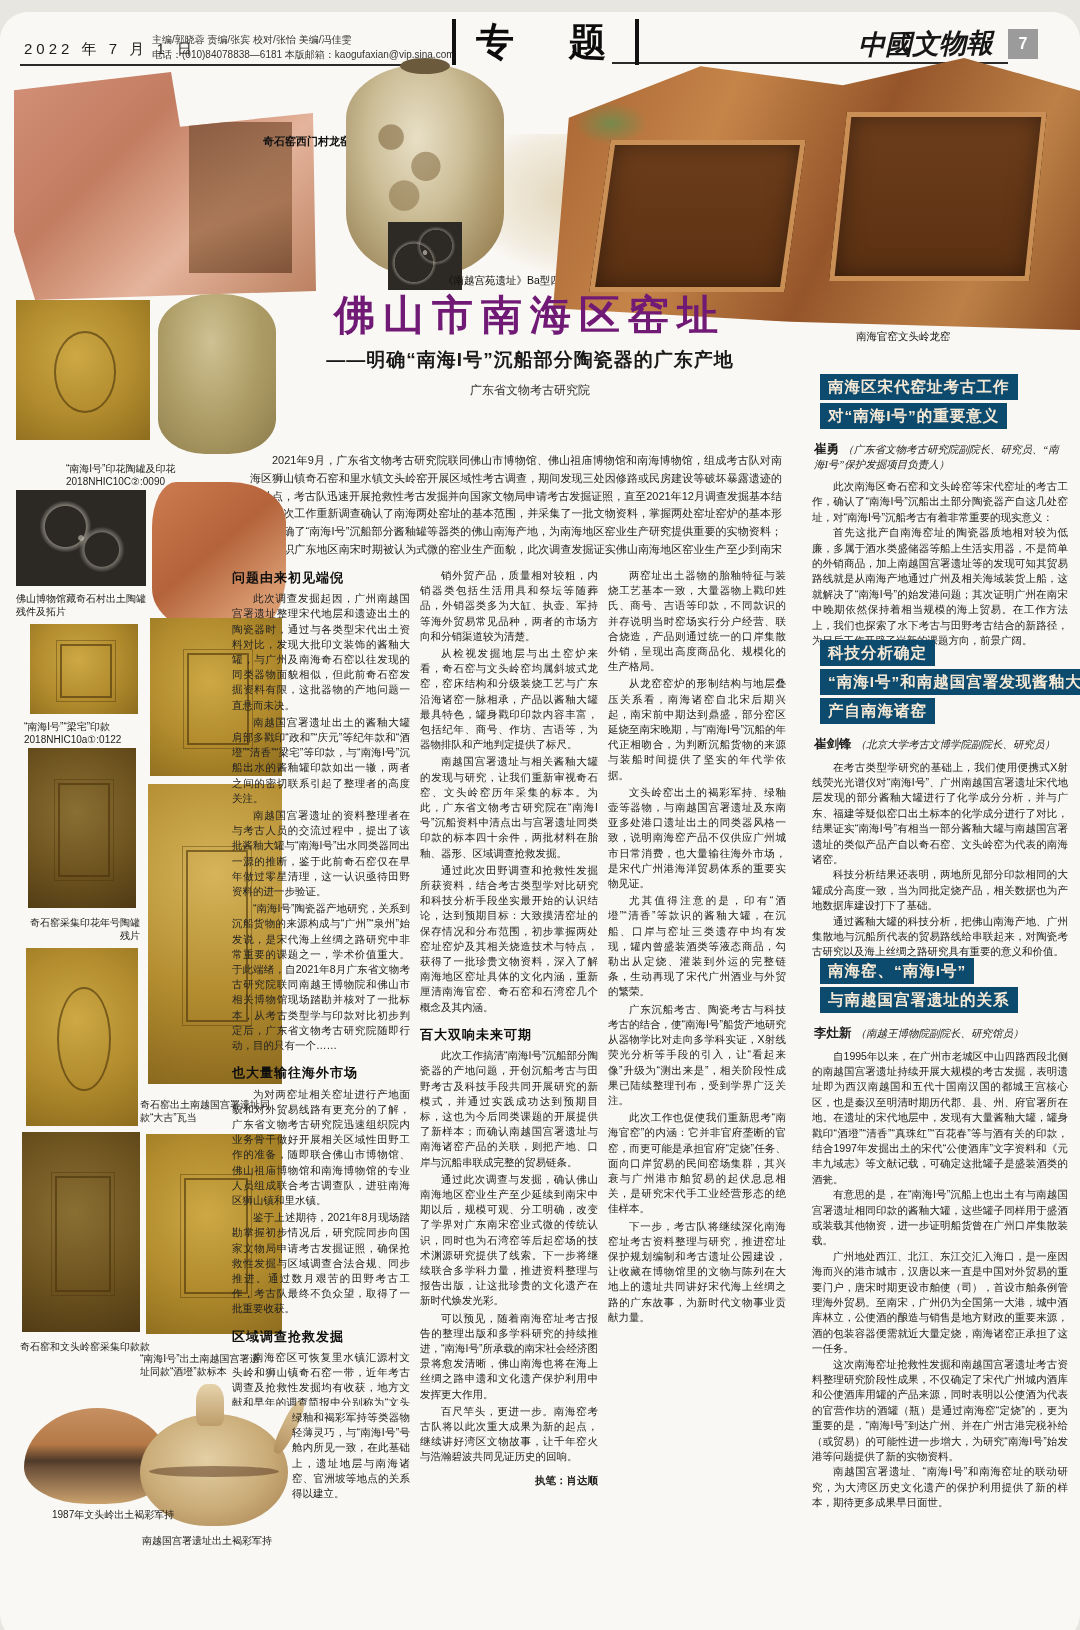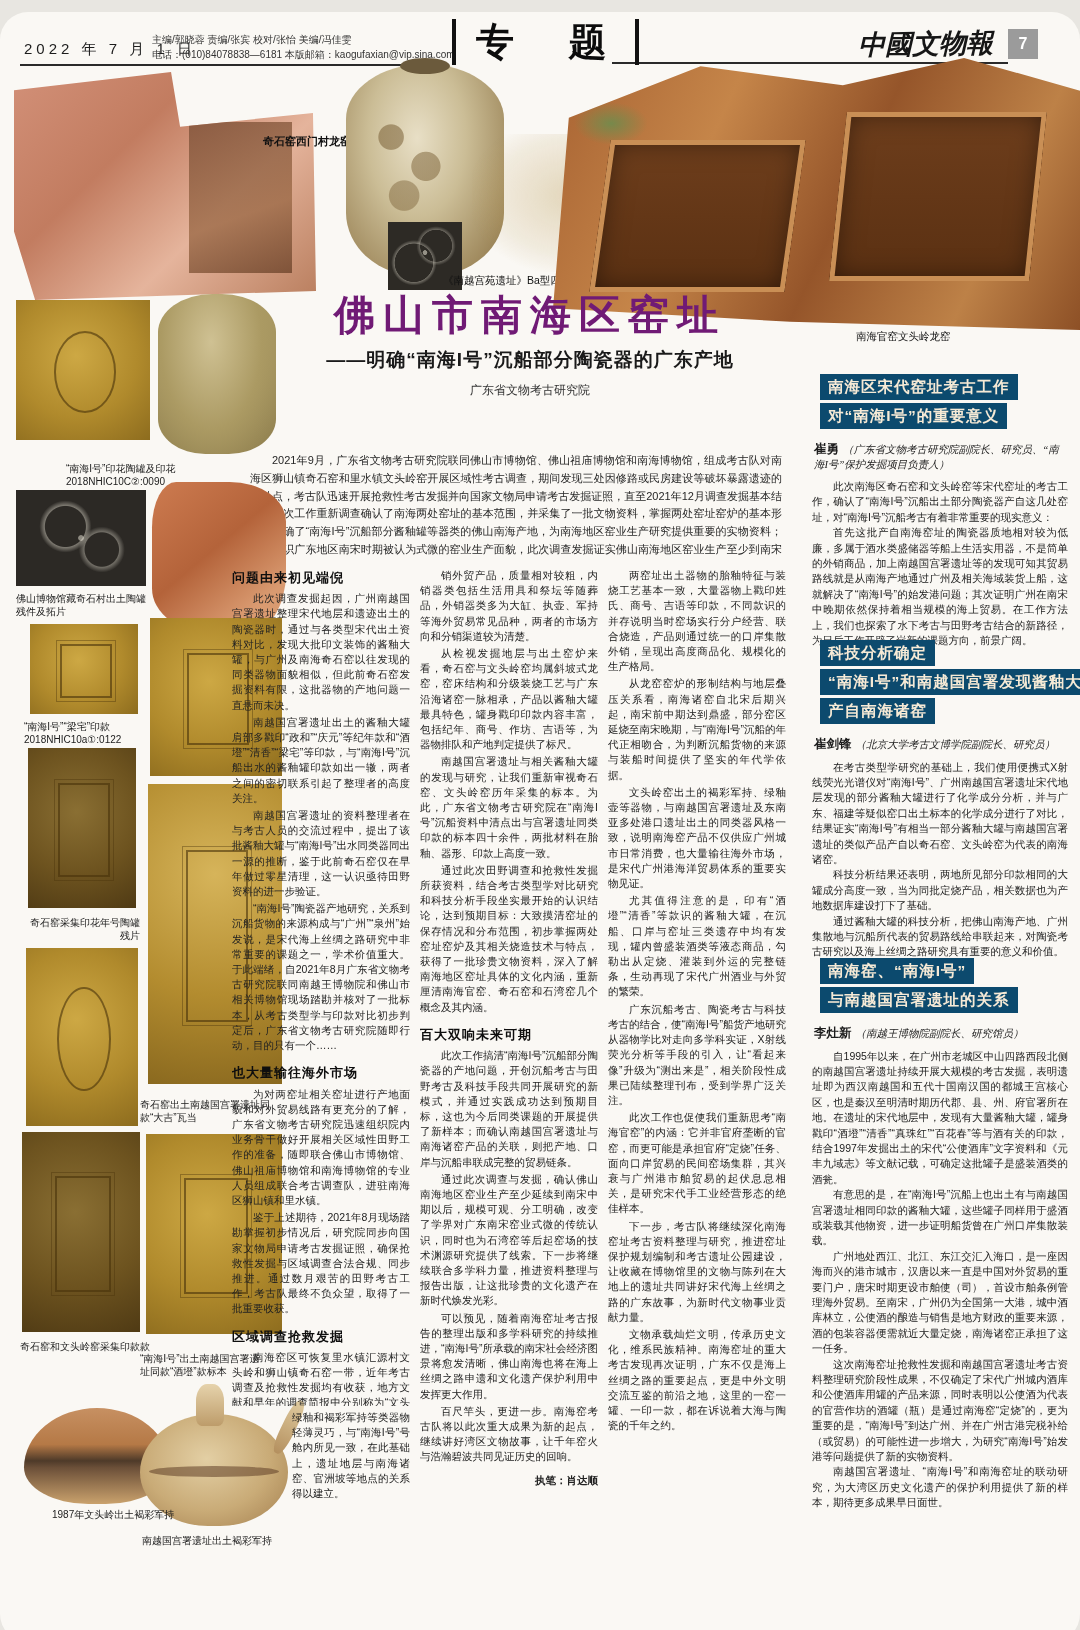"南越国宫署遗址与相关酱釉大罐的发现与研究，让我们重新审视奇石窑、文头岭窑历年采集" p { text: 印款上高度一致 -> 区域调查抢救发掘 }
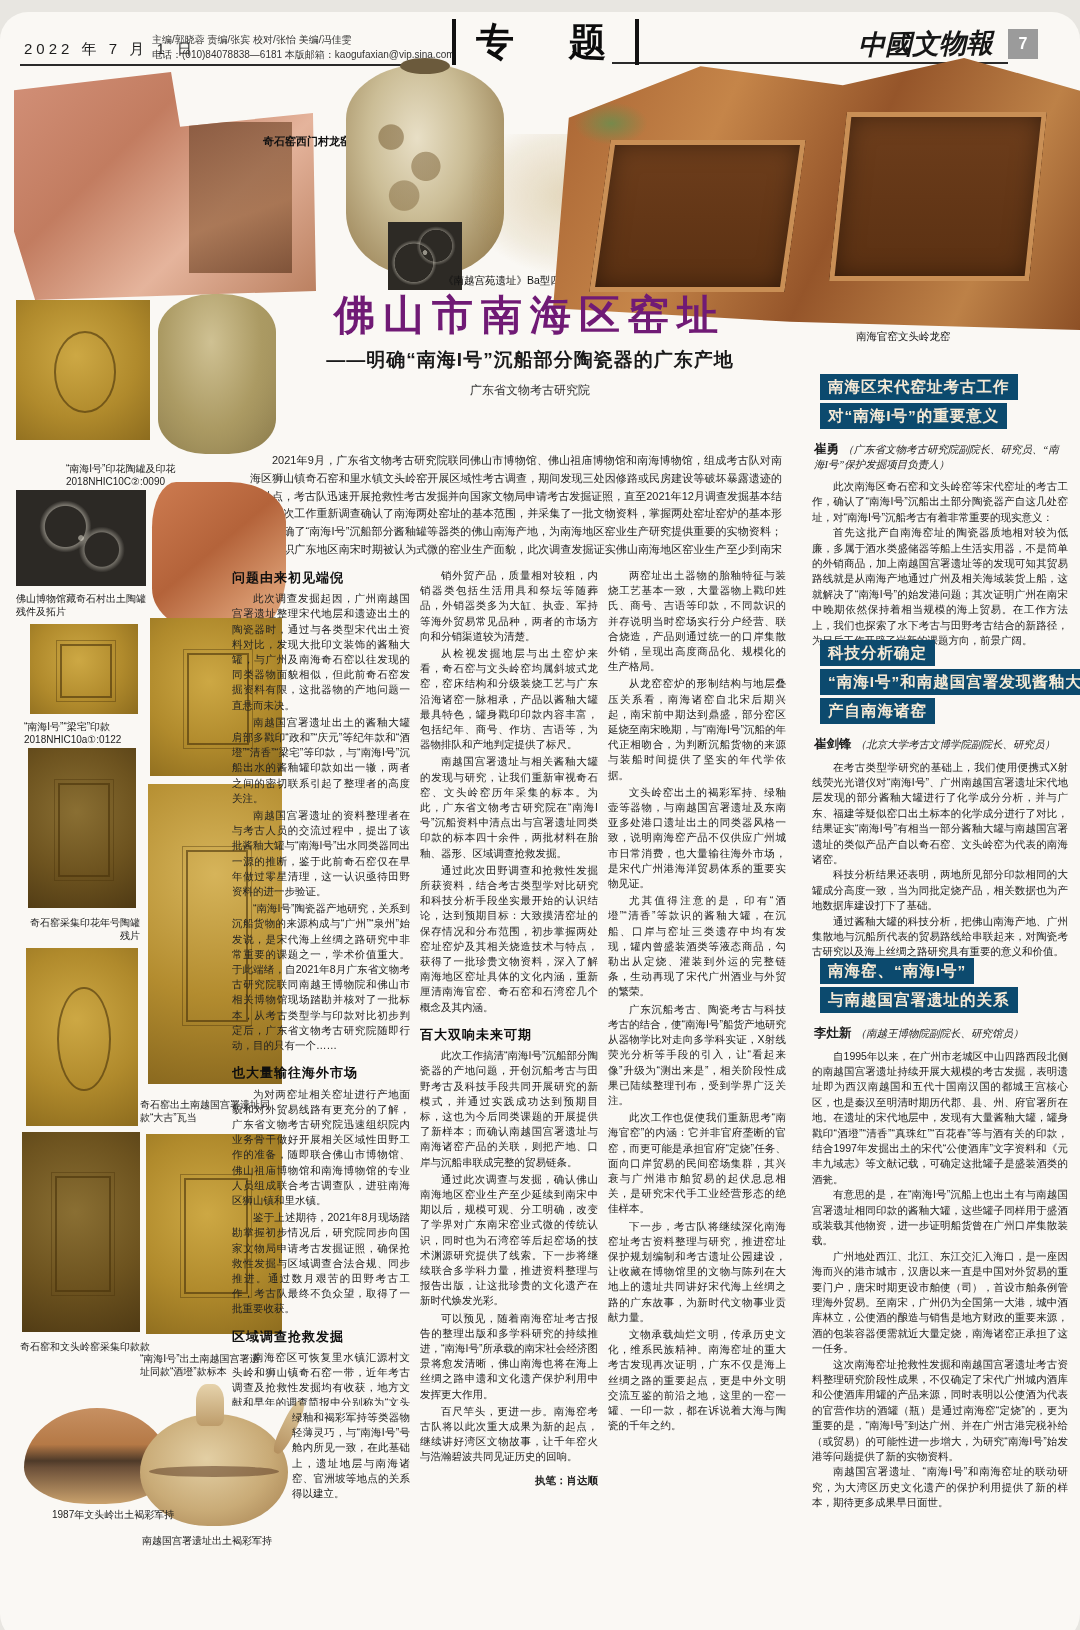"文物承载灿烂文明，传承历史文化，维系民族精神。南海窑址的重大考古发现再次证明，广" p { html: <p>文物承载灿烂文明，传承历史文化，维系民族精神。南海窑址的重大考古发现再次证明，广东不仅是海上丝绸之路的重要起点，更是中外文明交流互鉴的前沿之地，这里的一窑一罐、一印一款，都在诉说着大海与陶瓷的千年之约。</p> -> none }
